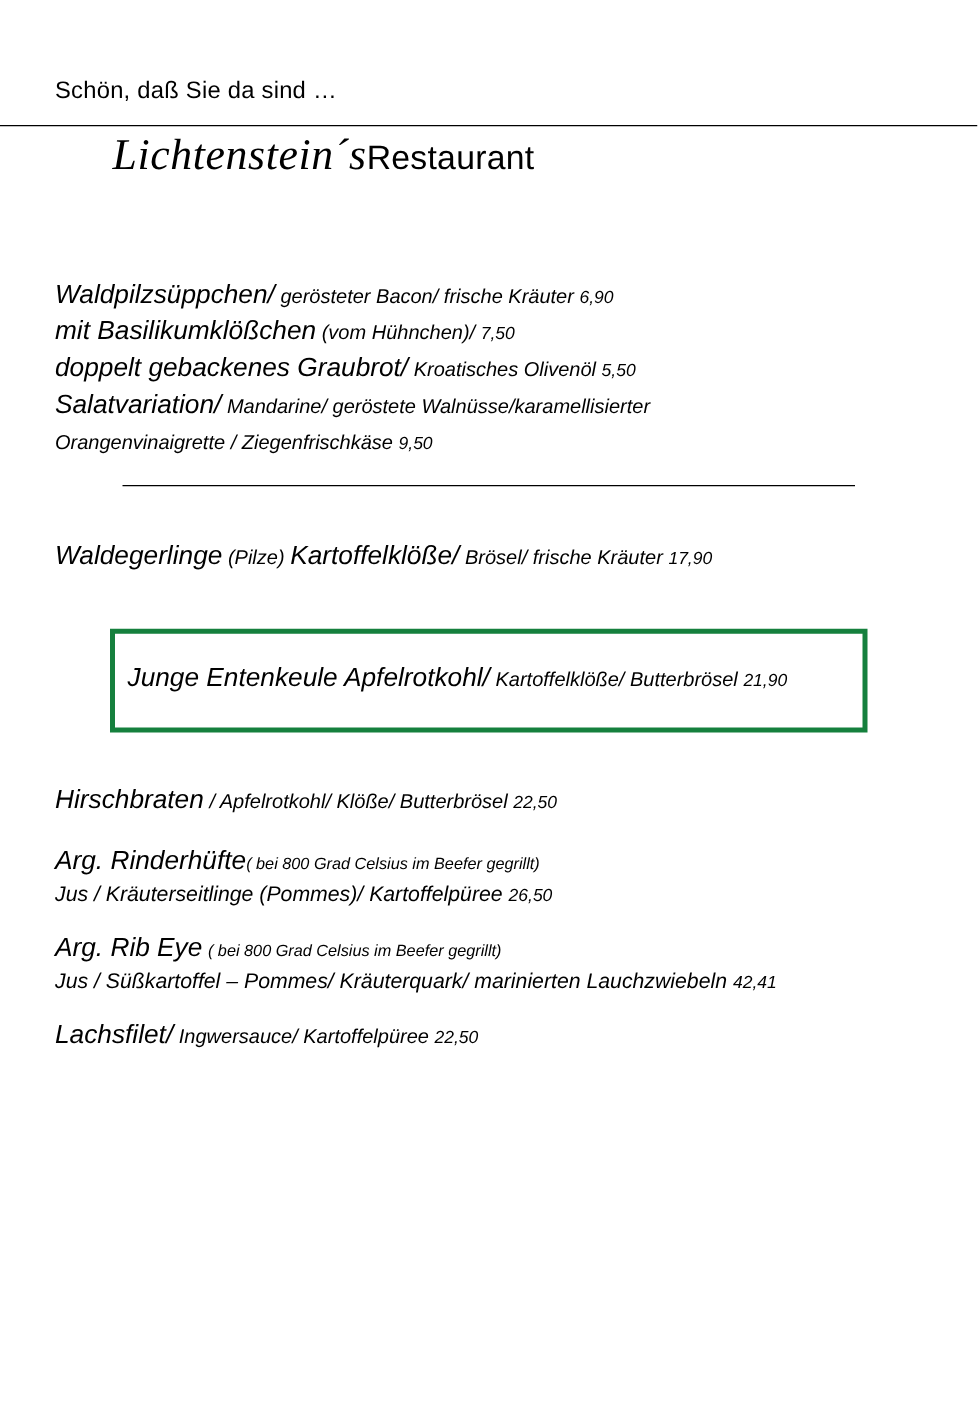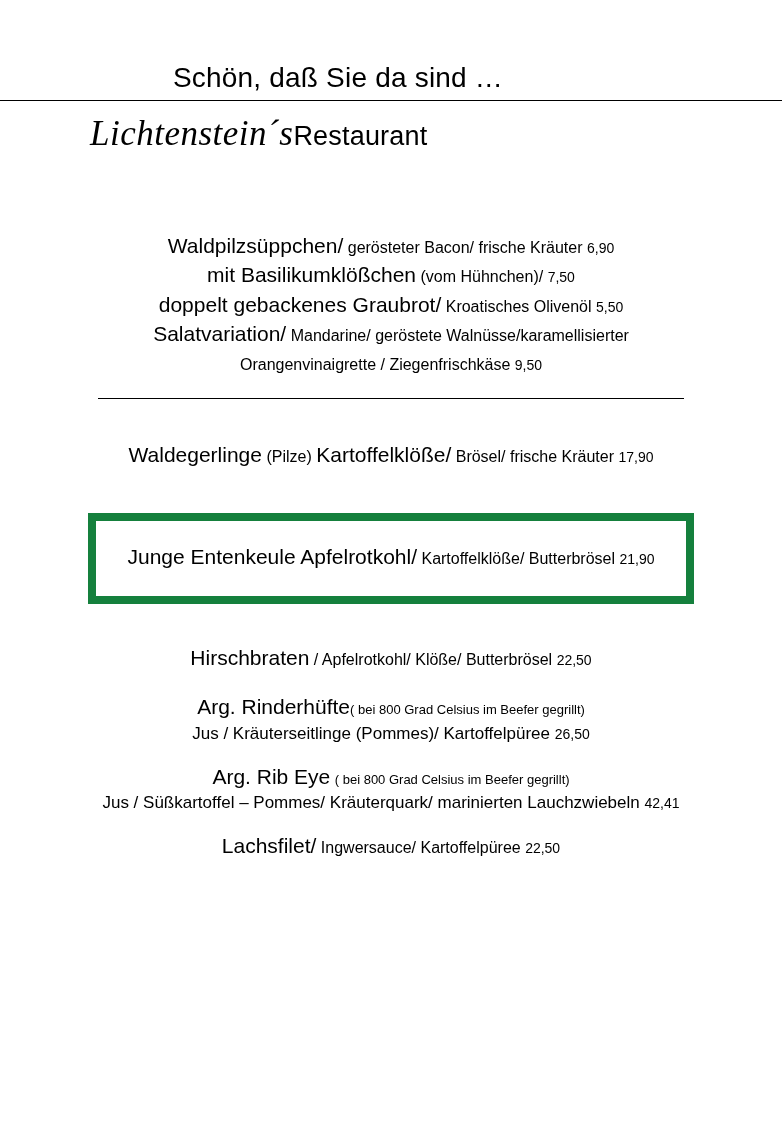"Schön, daß Sie da sind" .welcome { font-size: 28px -> 19px; text-align: center -> left }
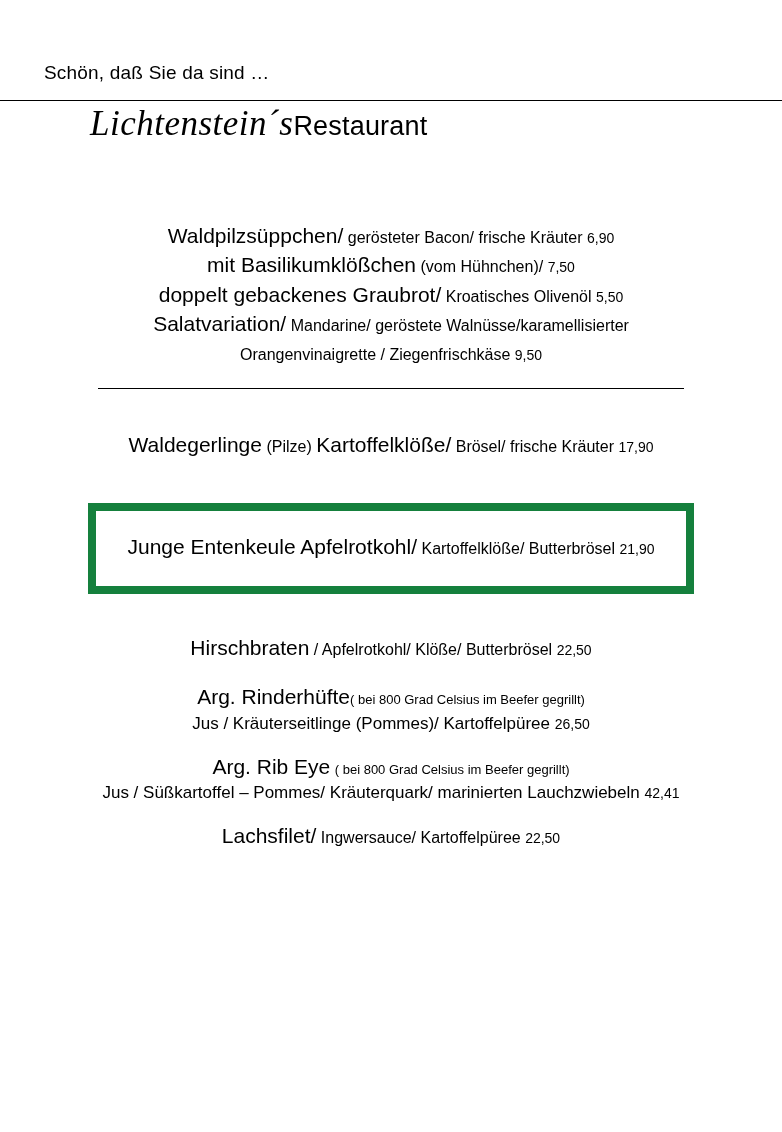"Waldpilzsüppchen/ gerösteter Bacon/" .line { font-style: none -> italic; text-align: center -> left }
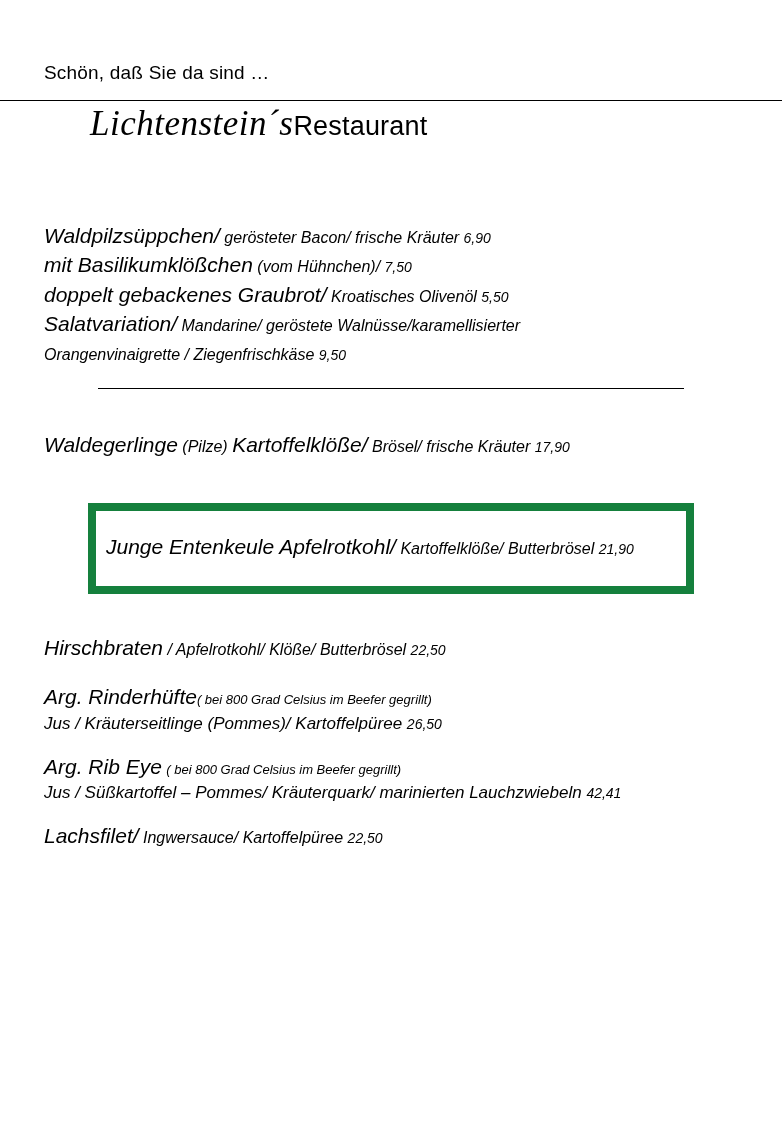"Junge Entenkeule Apfelrotkohl/" .feature-box { border: 8px solid #15803d -> 4px solid #15803d }
